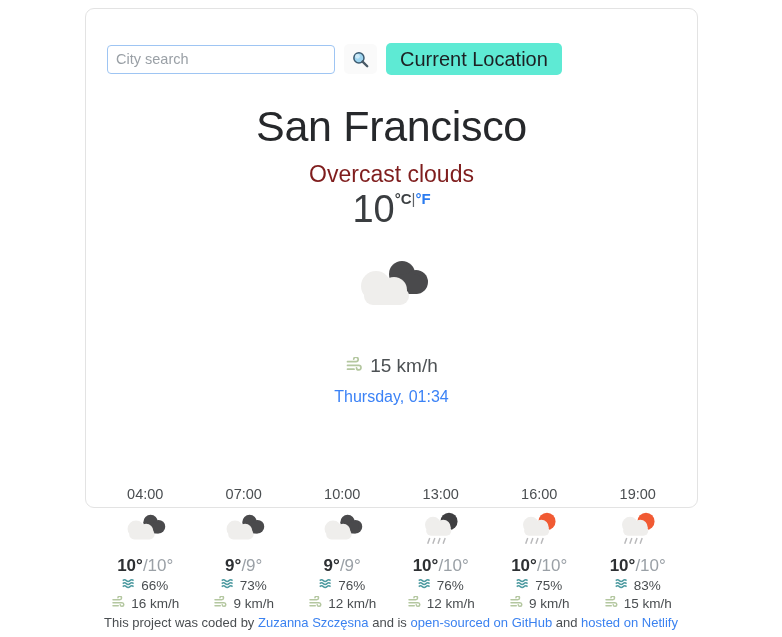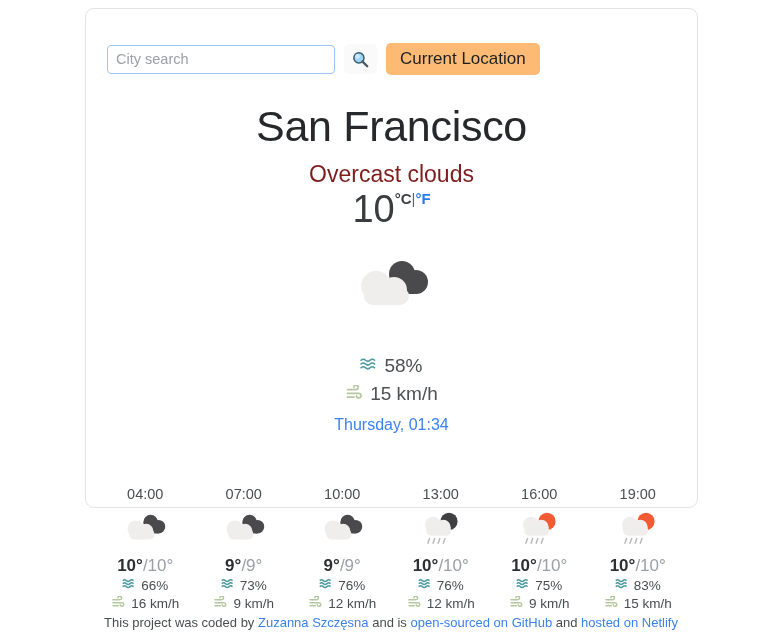"Current Location" .loc-btn { background: #fdba74 -> #5eead4; font-size: 17px -> 20px }
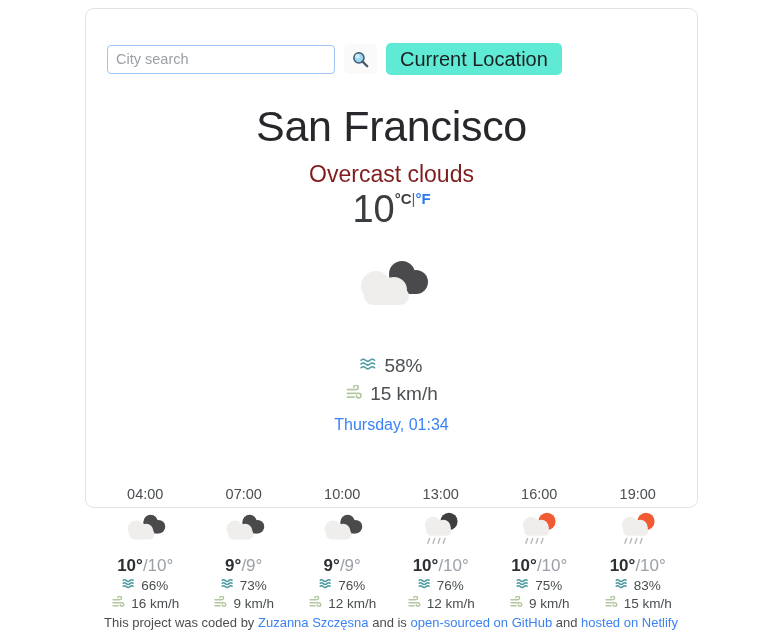"58%" div.detail-line { html: <div> <span> <svg> <path></path> <path></path> <path></path> </svg> </span> <span>58%</span> </div> -> none }
